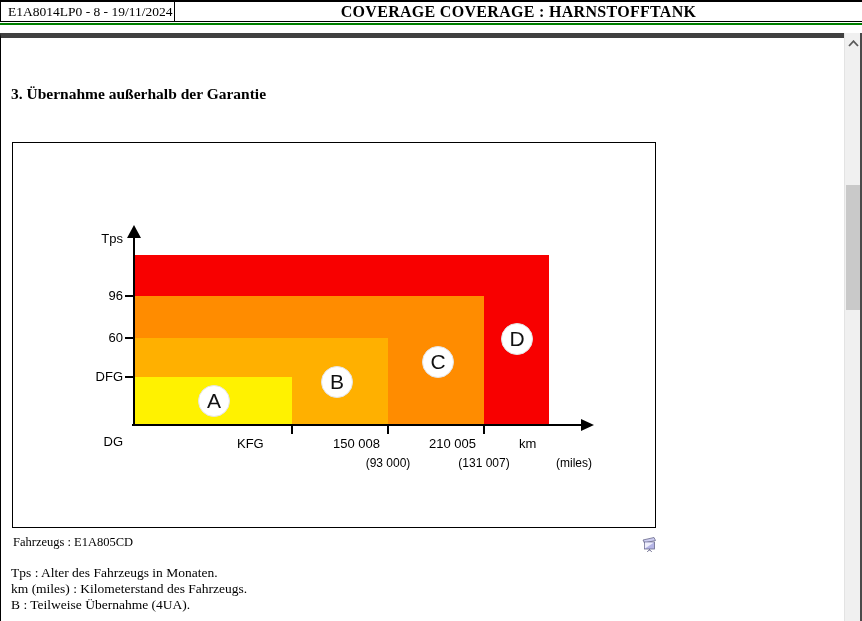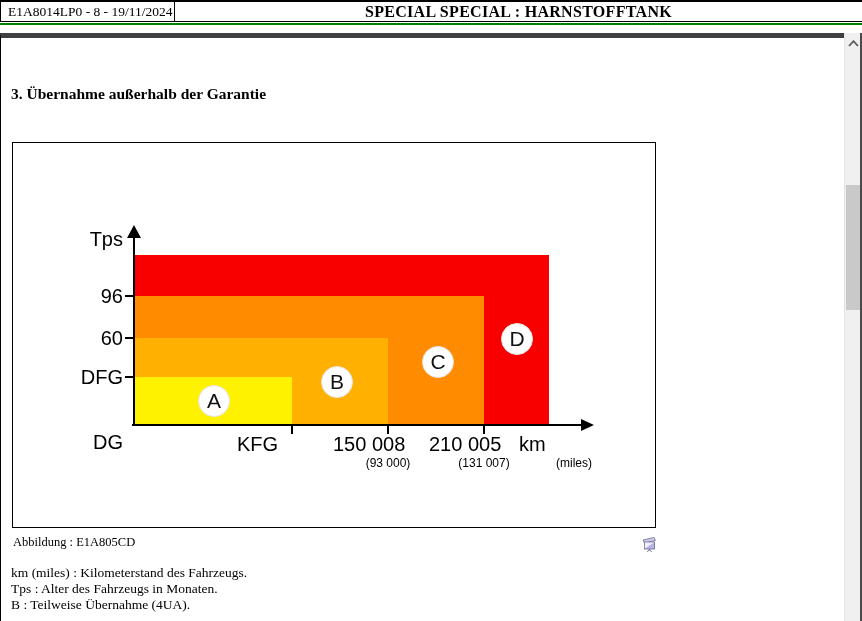"SPECIAL SPECIAL : HARNSTOFFTANK" div.hdr-title { text: SPECIAL SPECIAL -> COVERAGE COVERAGE }
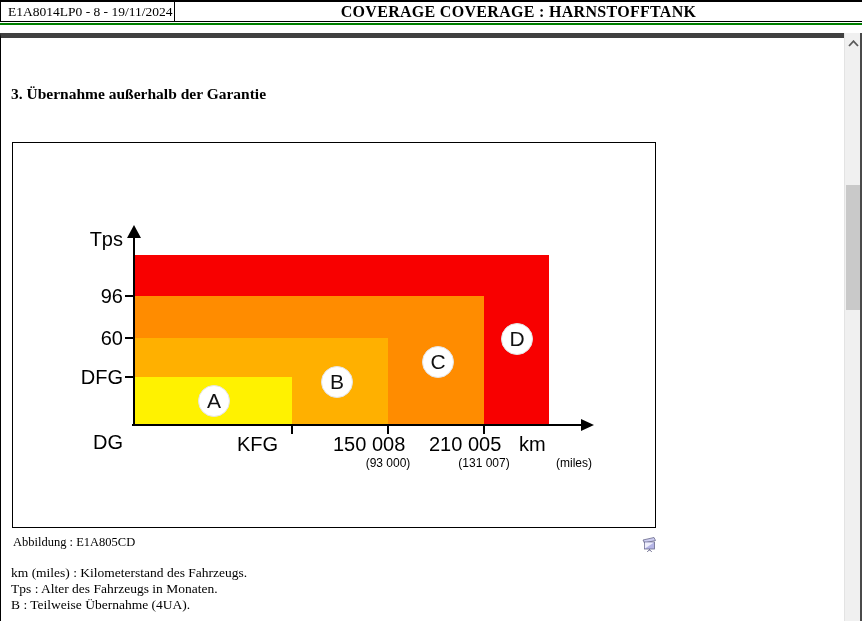"Tps" .chart-lab { font-size: 20px -> 13px }
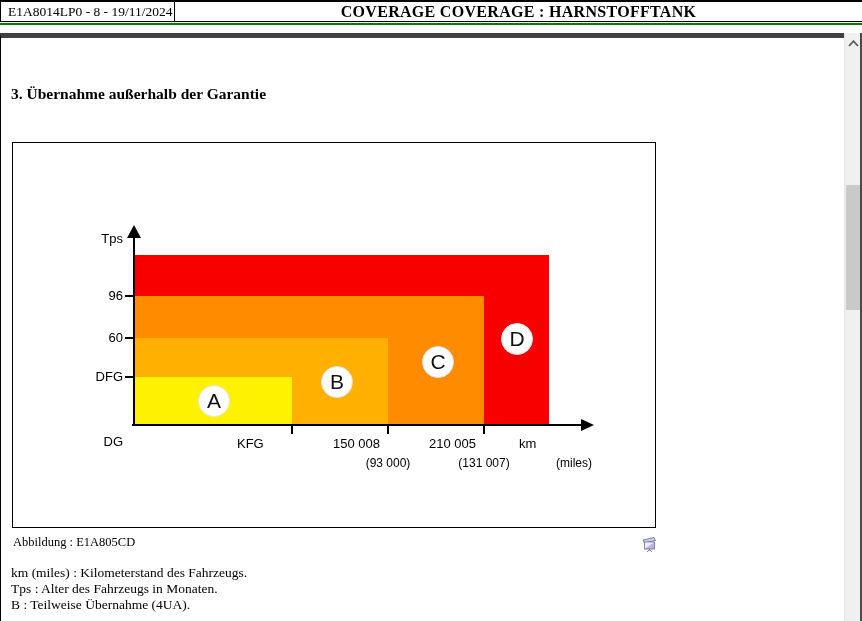"Abbildung : E1A805CD" div.caption { text: Abbildung -> Fahrzeugs }
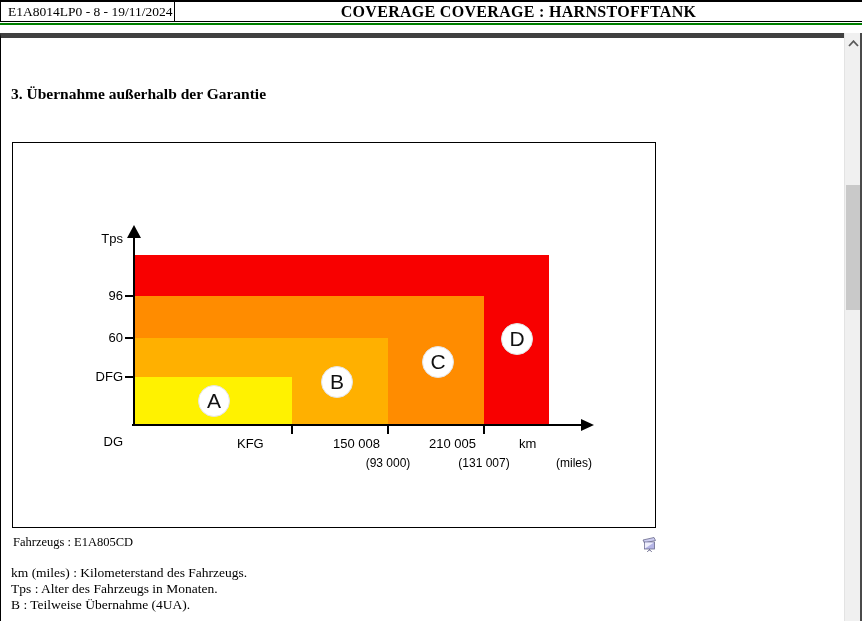"km (miles) : Kilometerstand des" div { order: before "Tps : Alter des Fahrzeugs" -> after "Tps : Alter des Fahrzeugs" }
